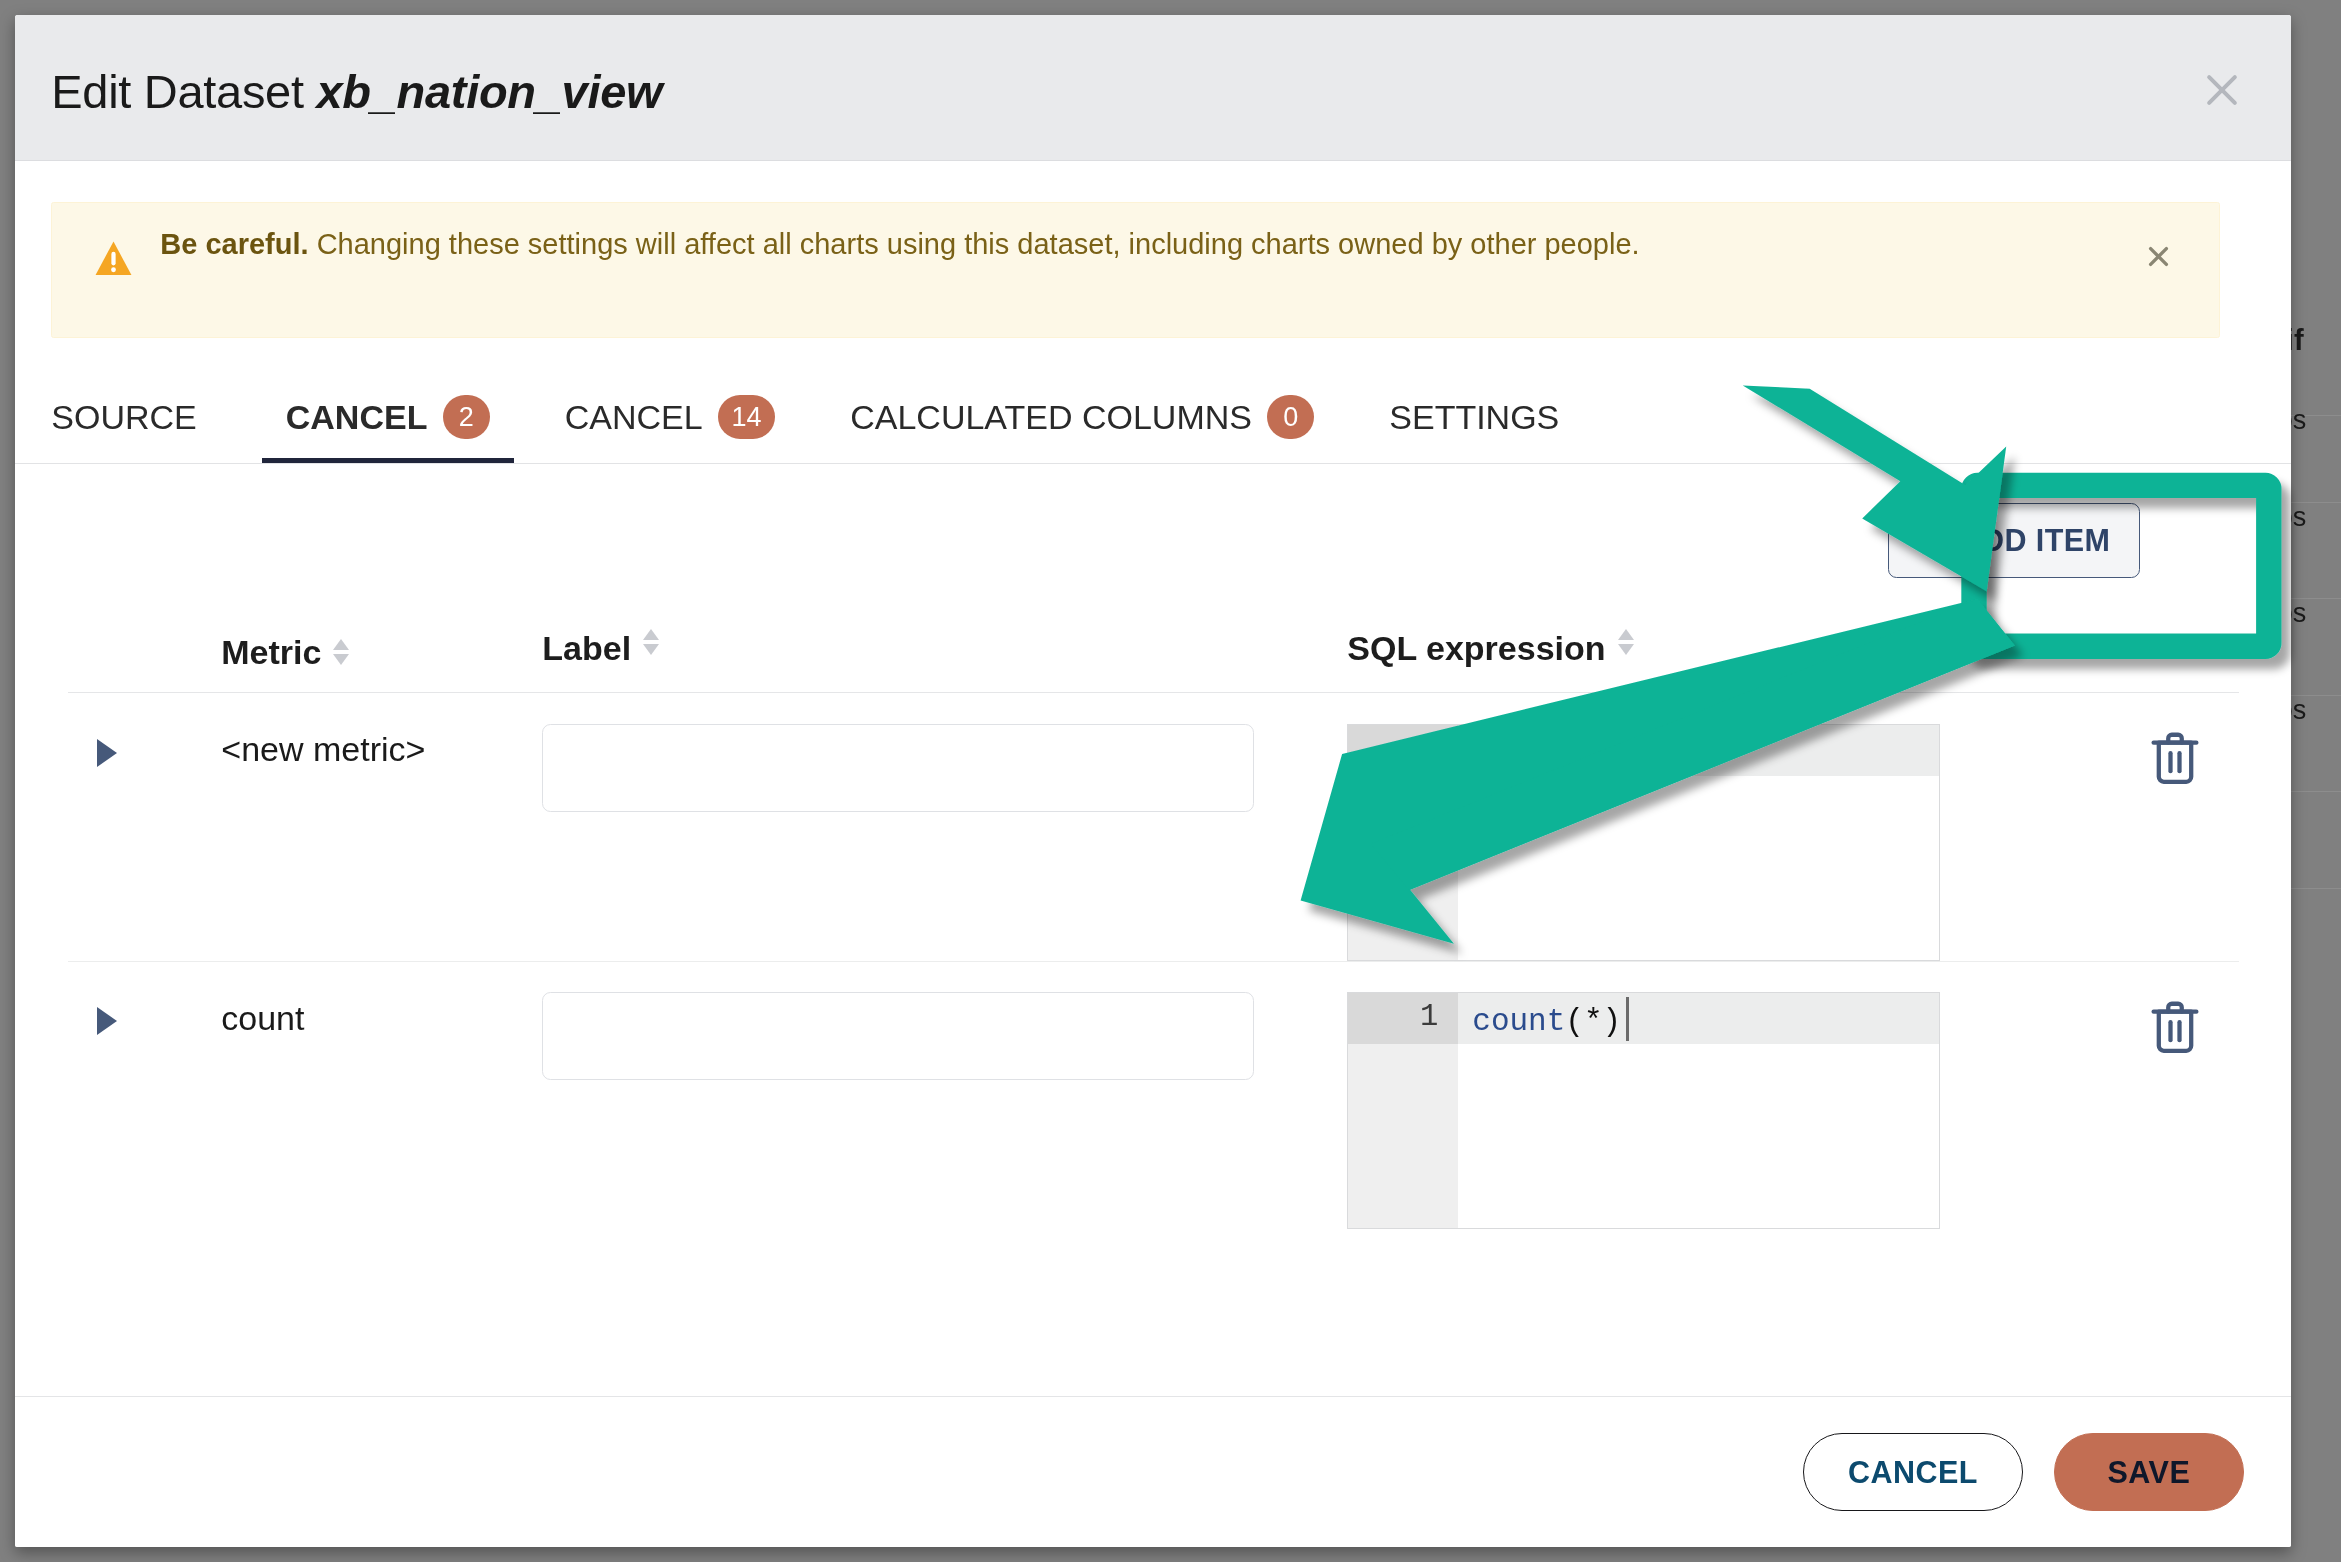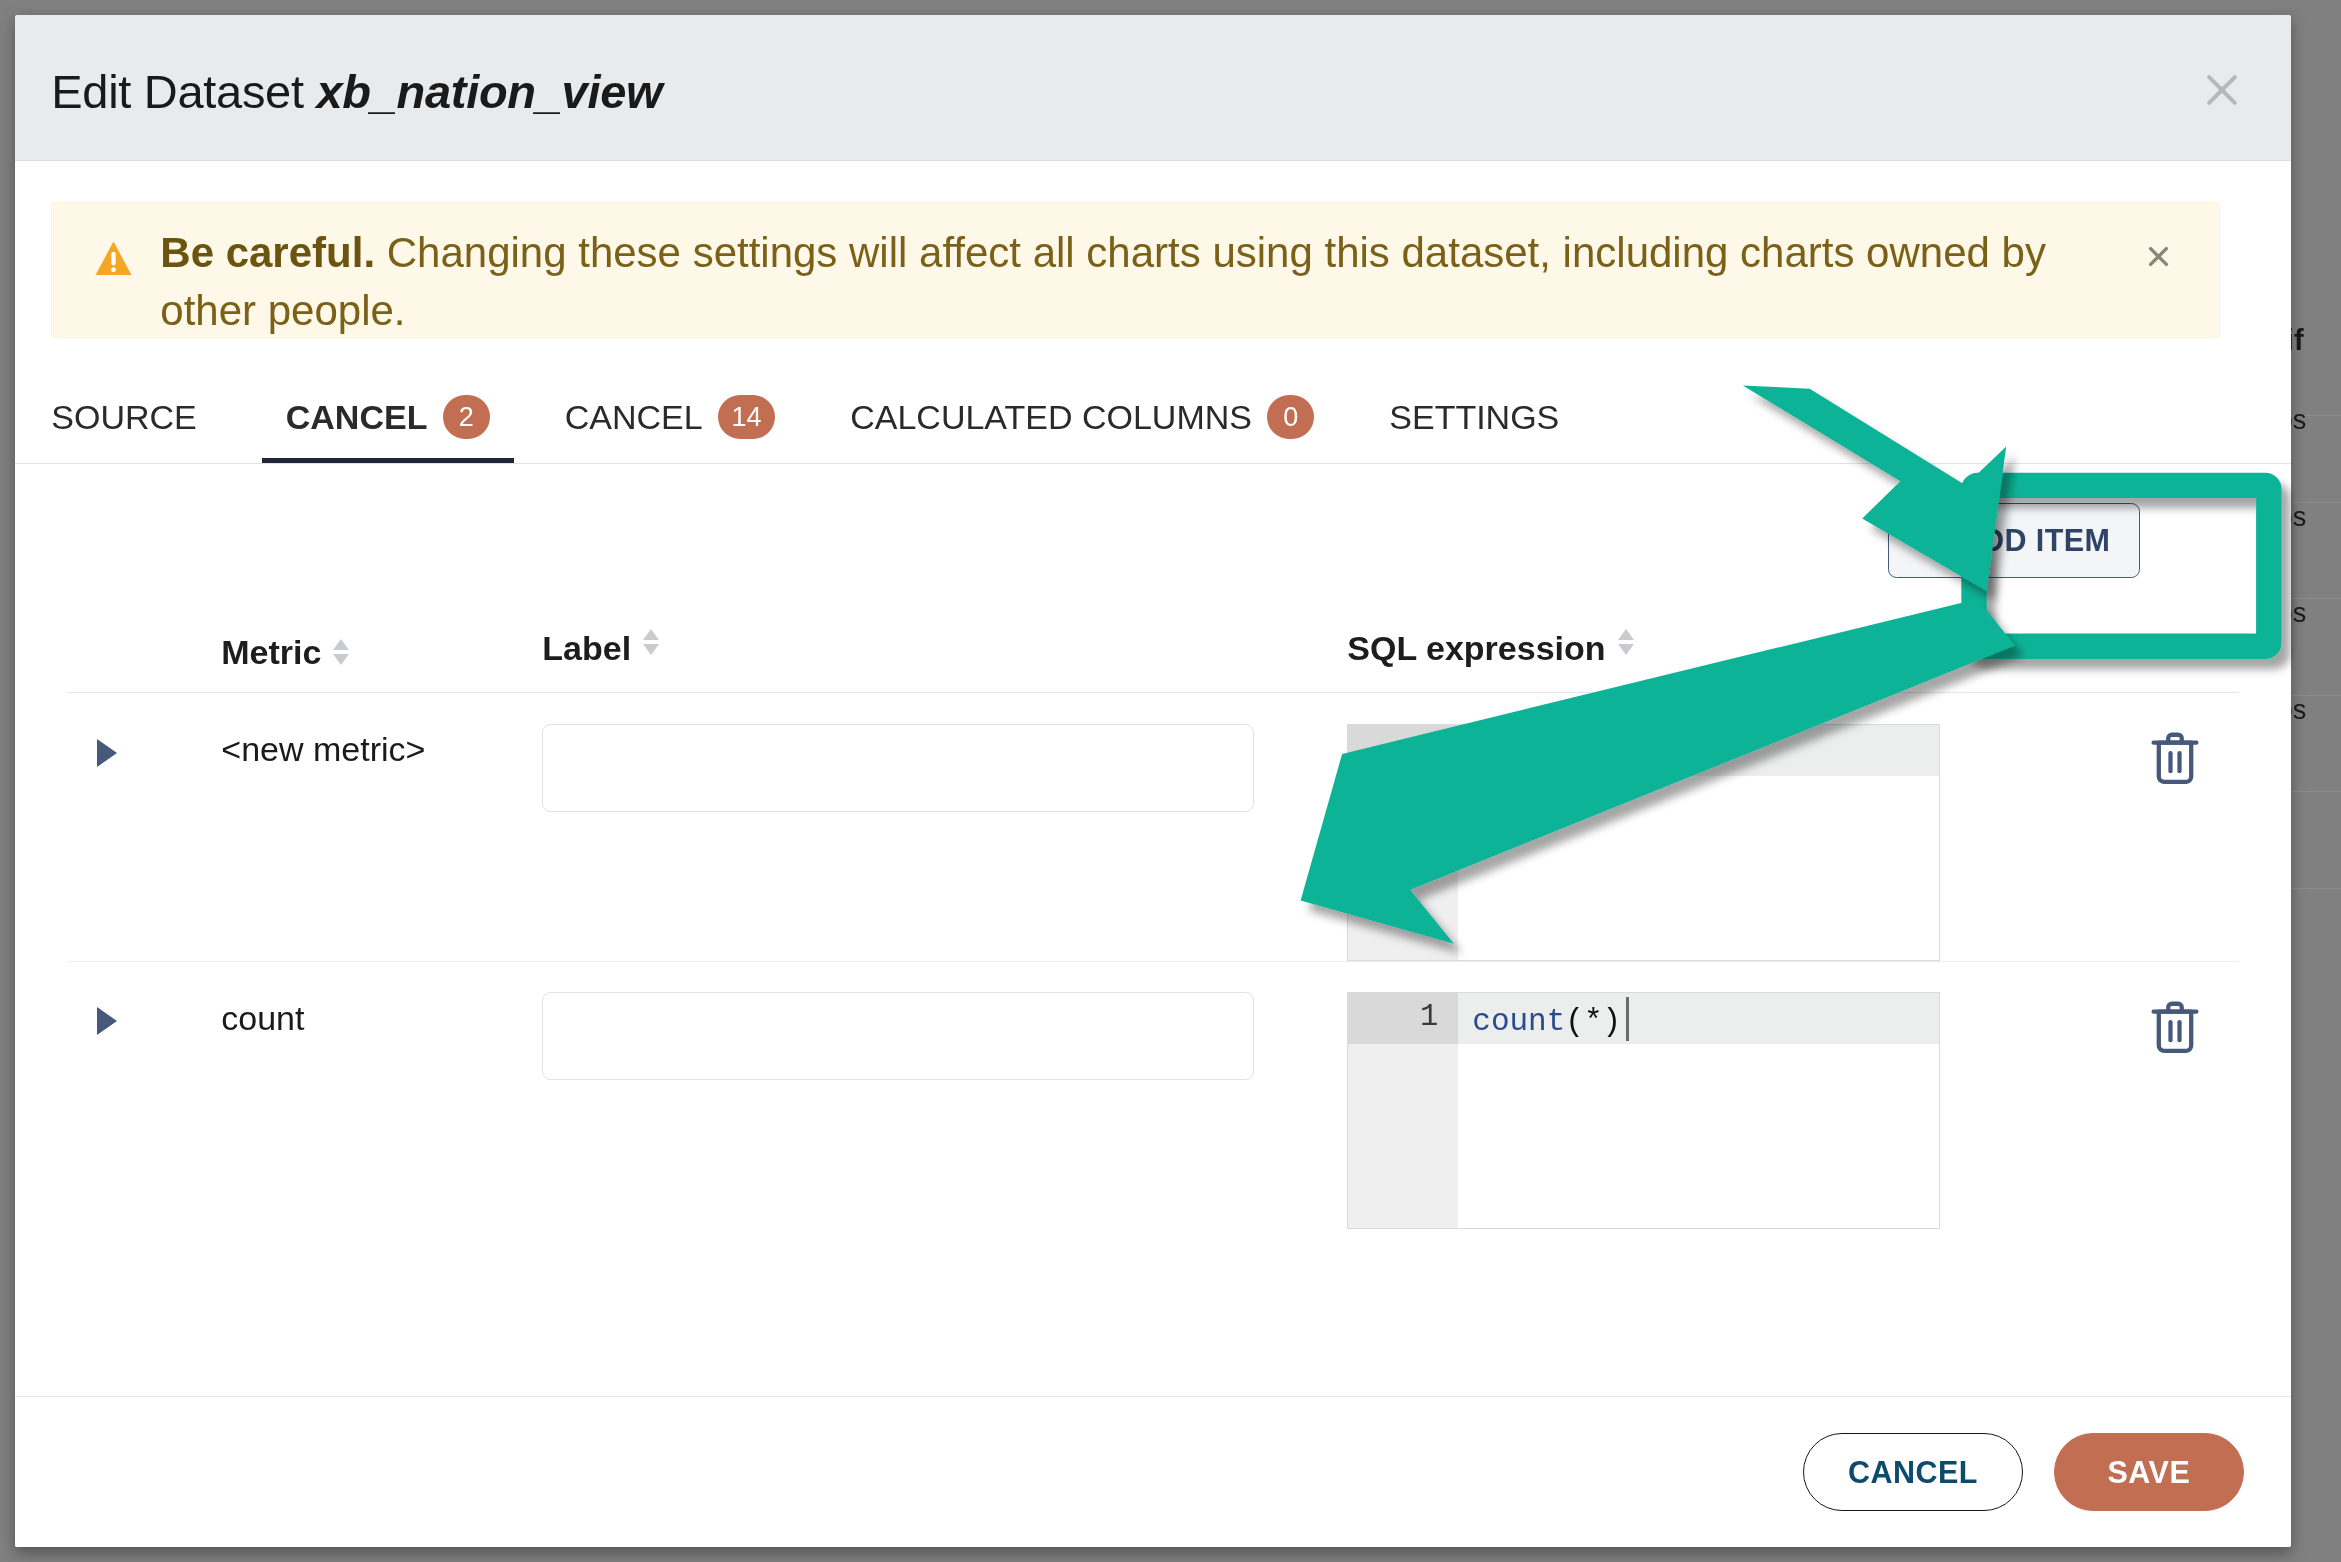"Be careful. Changing these settings" #alert-text { font-size: 42px -> 29px }
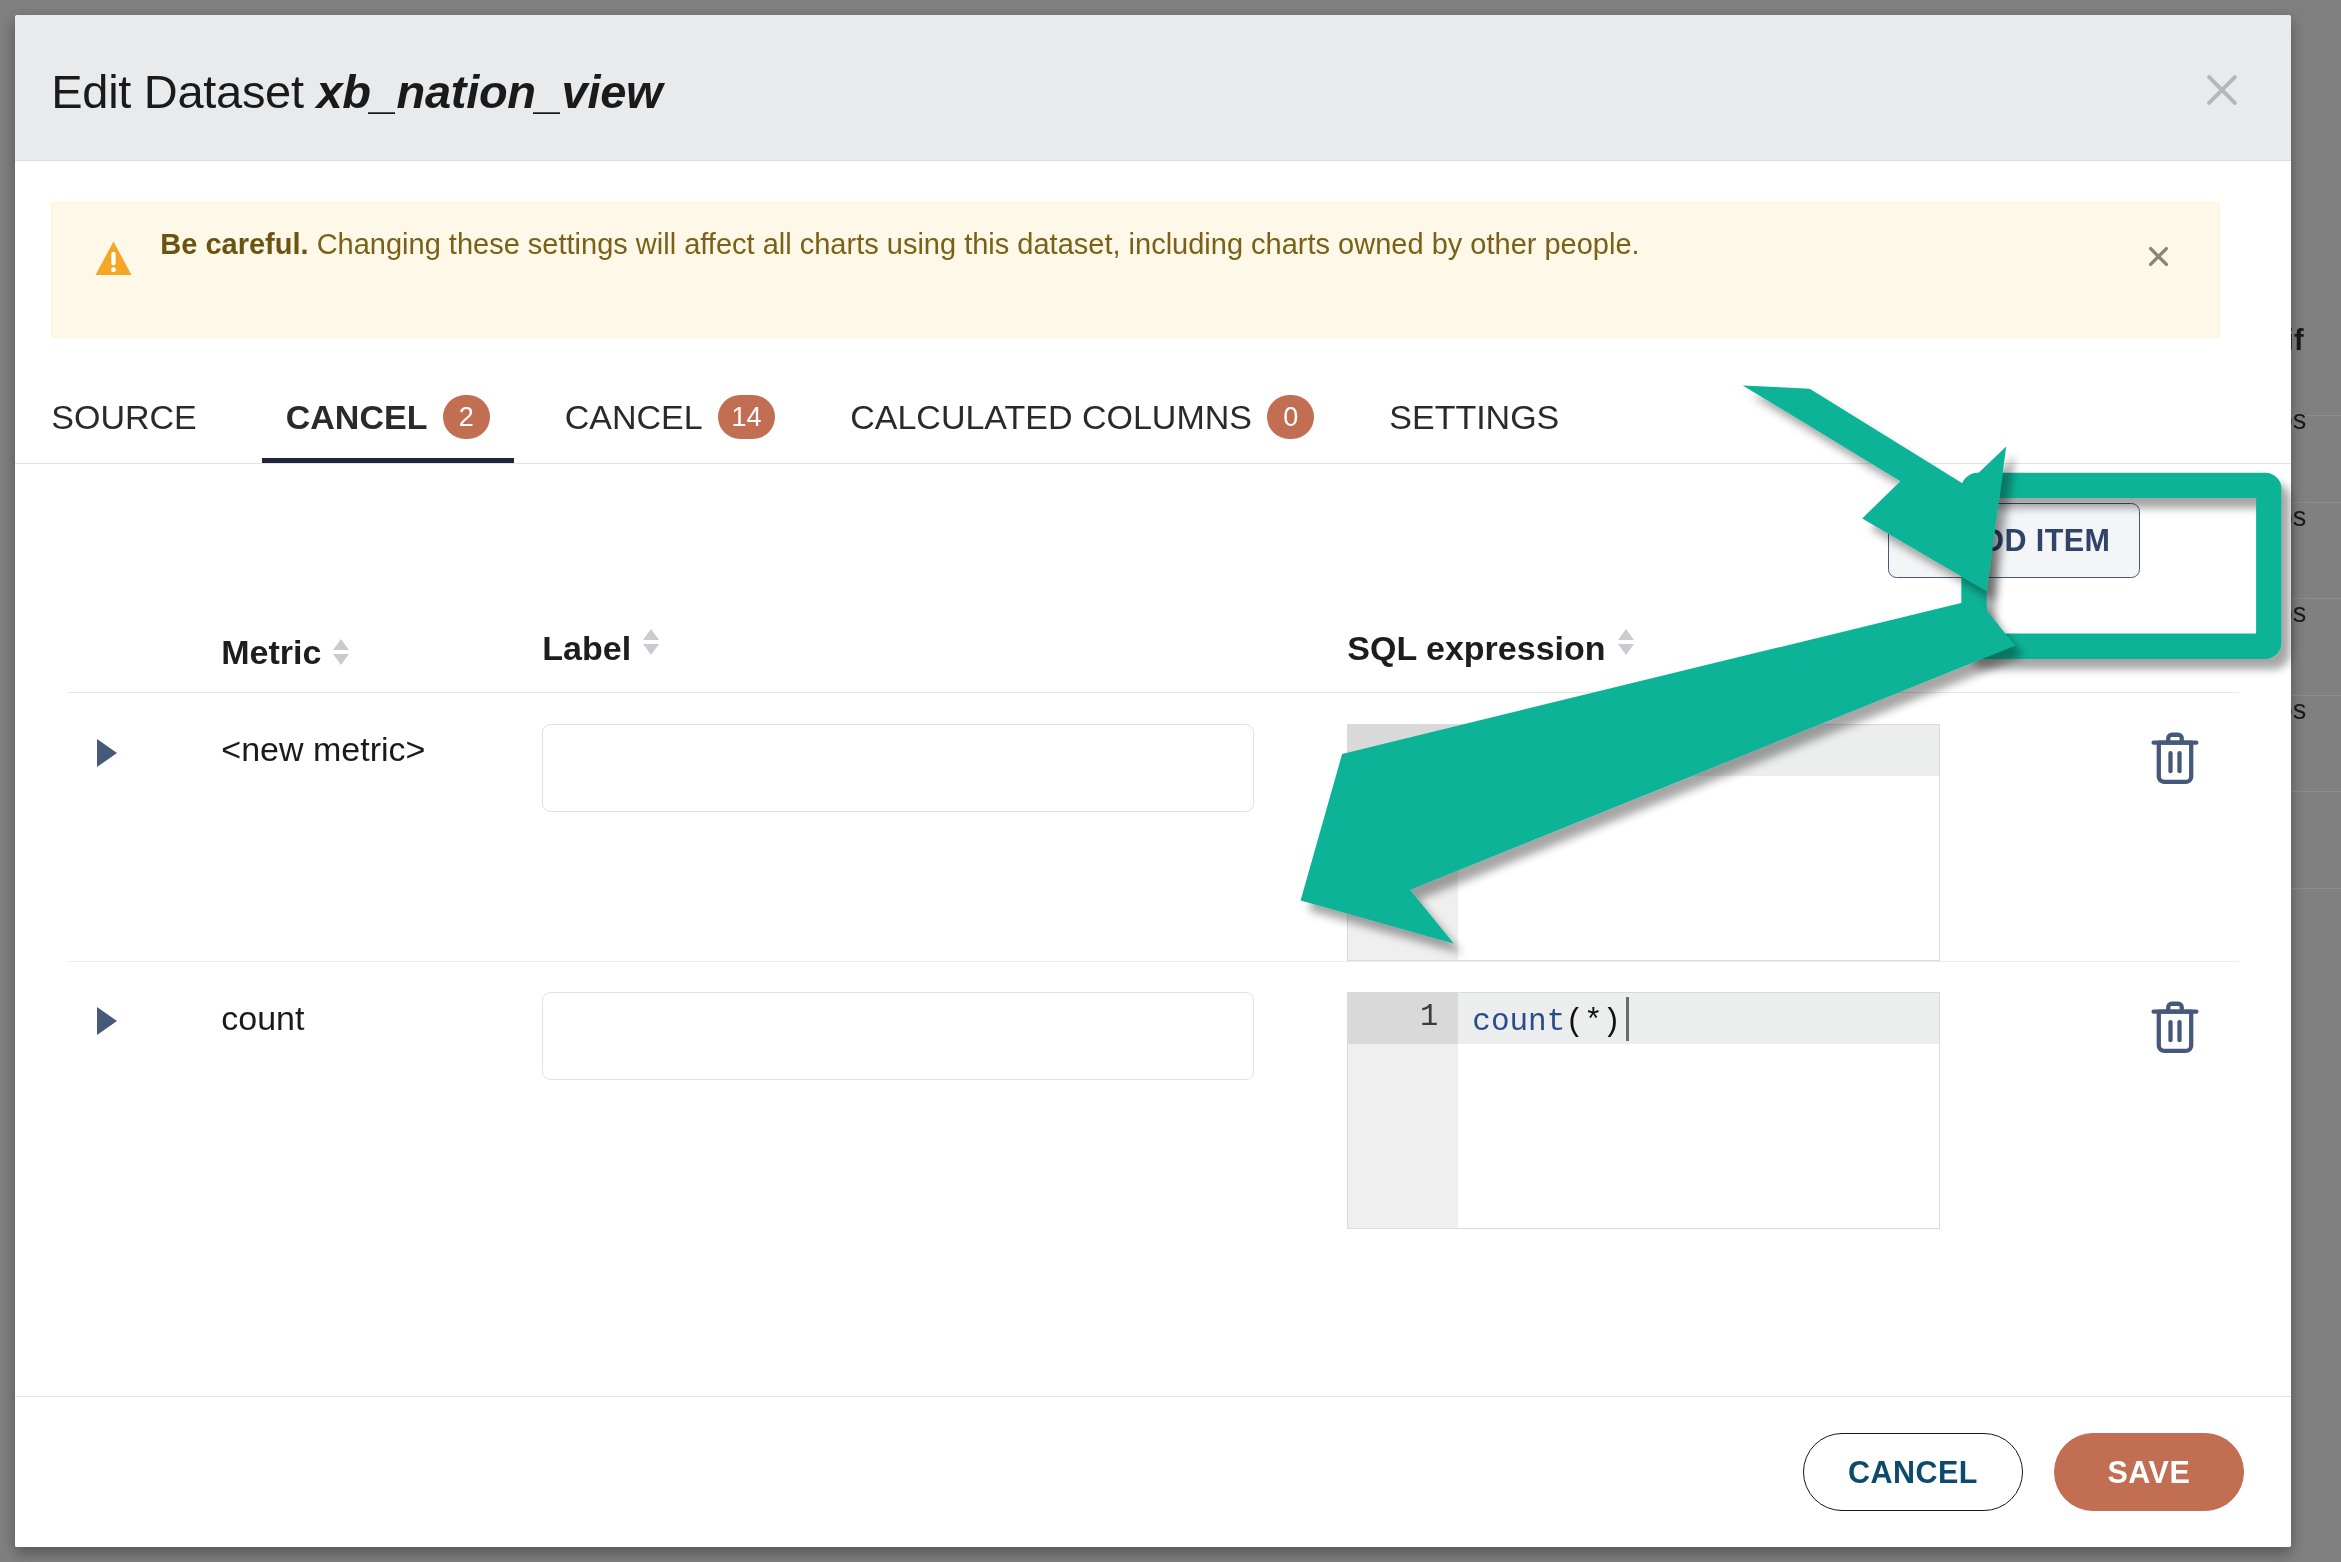"SAVE" #save-btn { color: #ffffff -> #0f172a }
